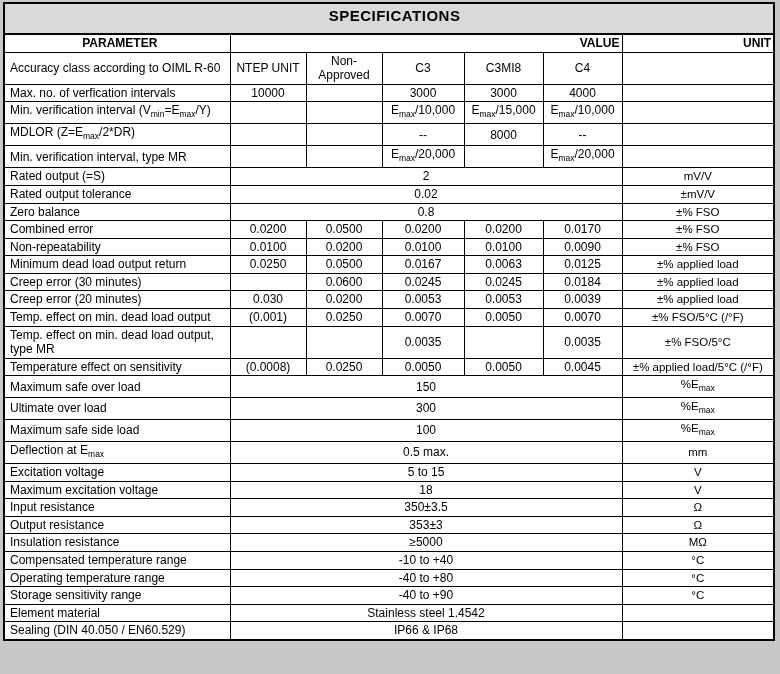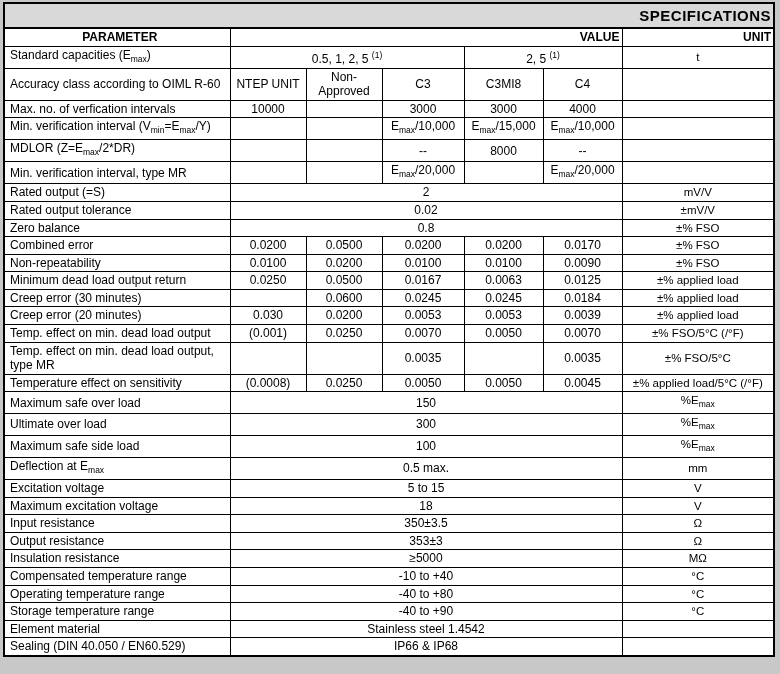"SPECIFICATIONS" td.title-cell { padding: 3px 2px 3px 13px -> 3px 2px 9px 13px; text-align: right -> center }
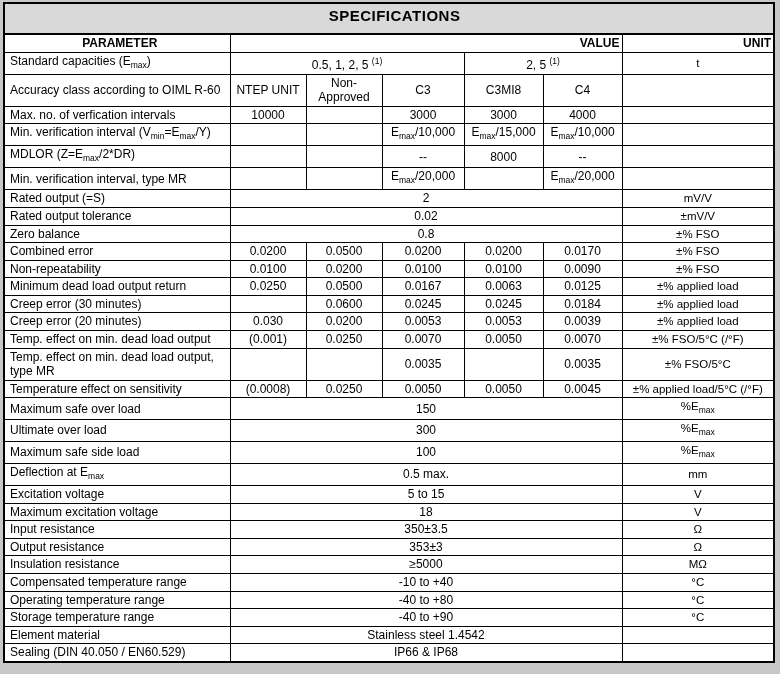"Standard capacities (Emax)" tr { html: <tr> <td>Standard capacities (E<sub>max</sub>)</td> <td>0.5, 1, 2, 5 <sup>(1)</sup></td> <td>2, 5 <sup>(1)</sup></td> <td>t</td> </tr> -> none }
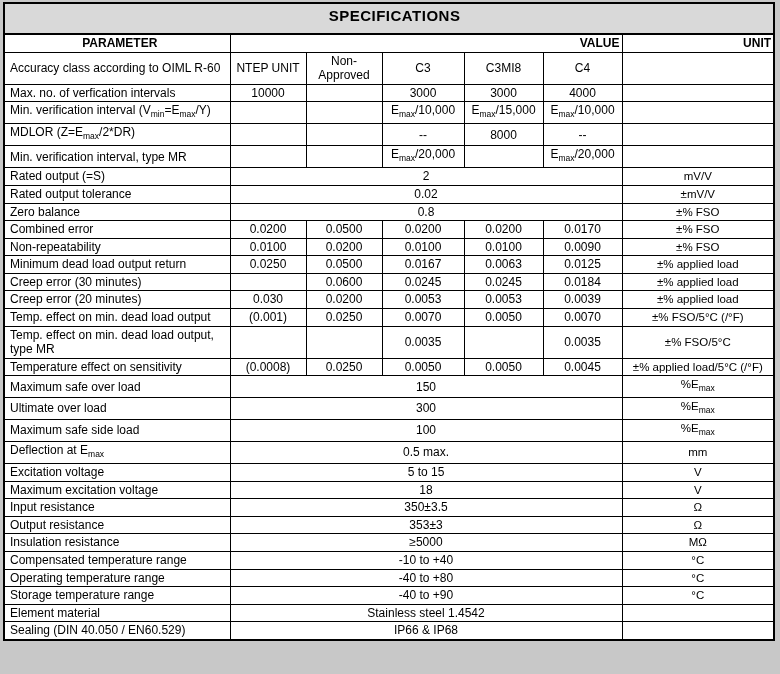"Storage temperature range" td.param { text: temperature -> sensitivity }
